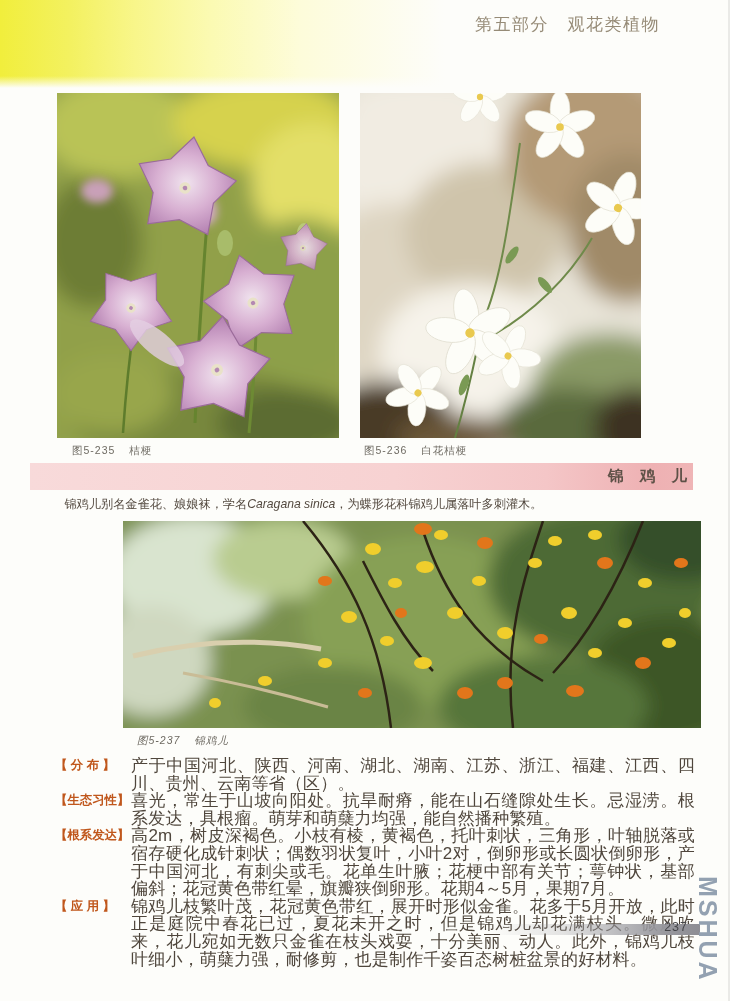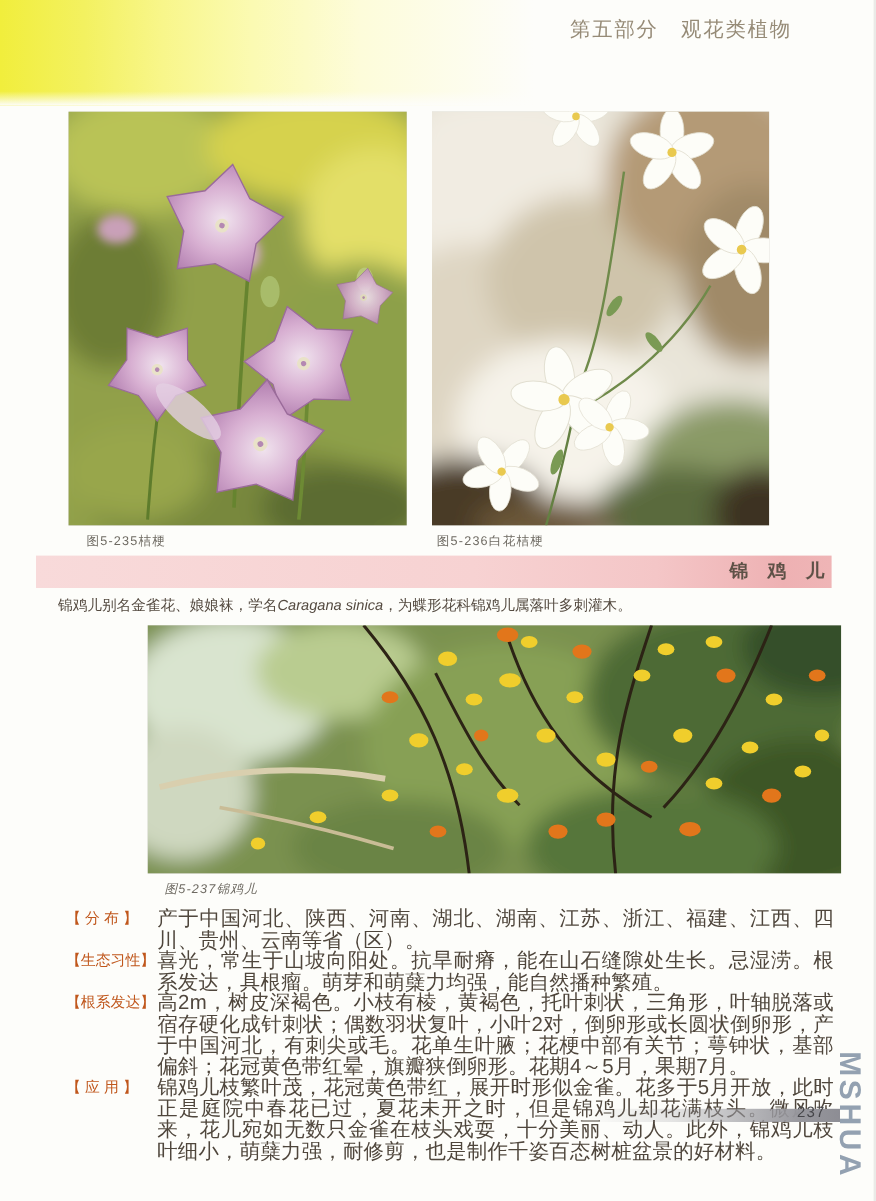"桔梗" .caption .cap-title { margin-left: none -> 14px }
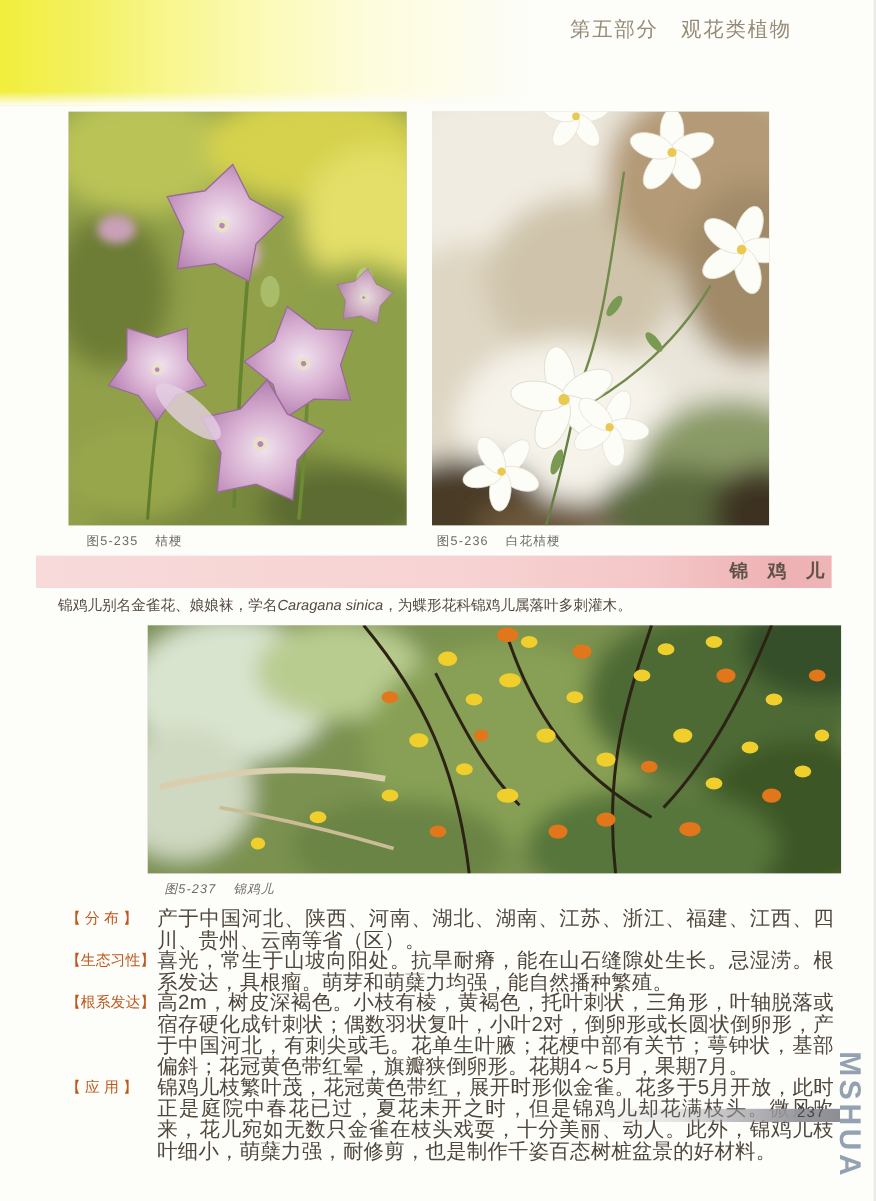"锦鸡儿别名金雀花、娘娘袜，学名Caragana" .intro { left: 24px -> 40px }
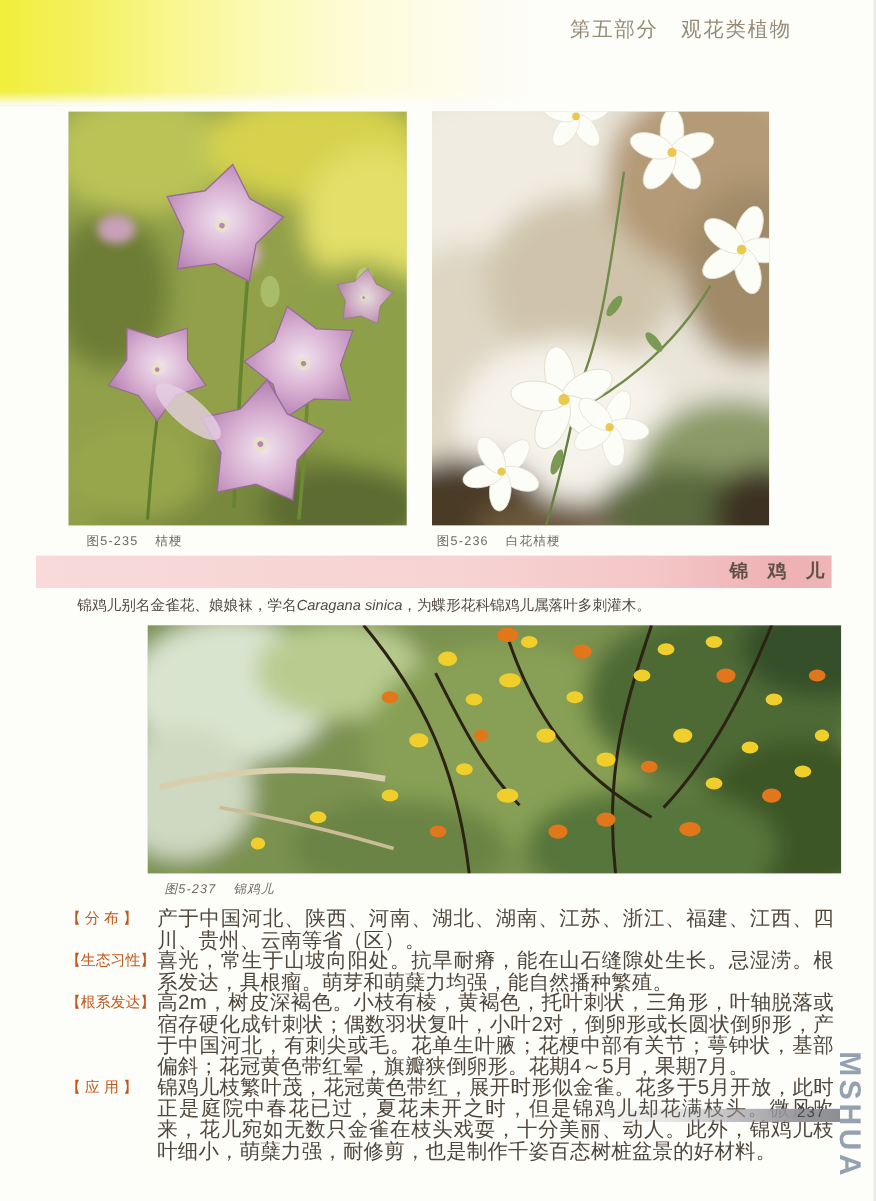"【 分 布 】" .sec-label { font-weight: normal -> bold }
